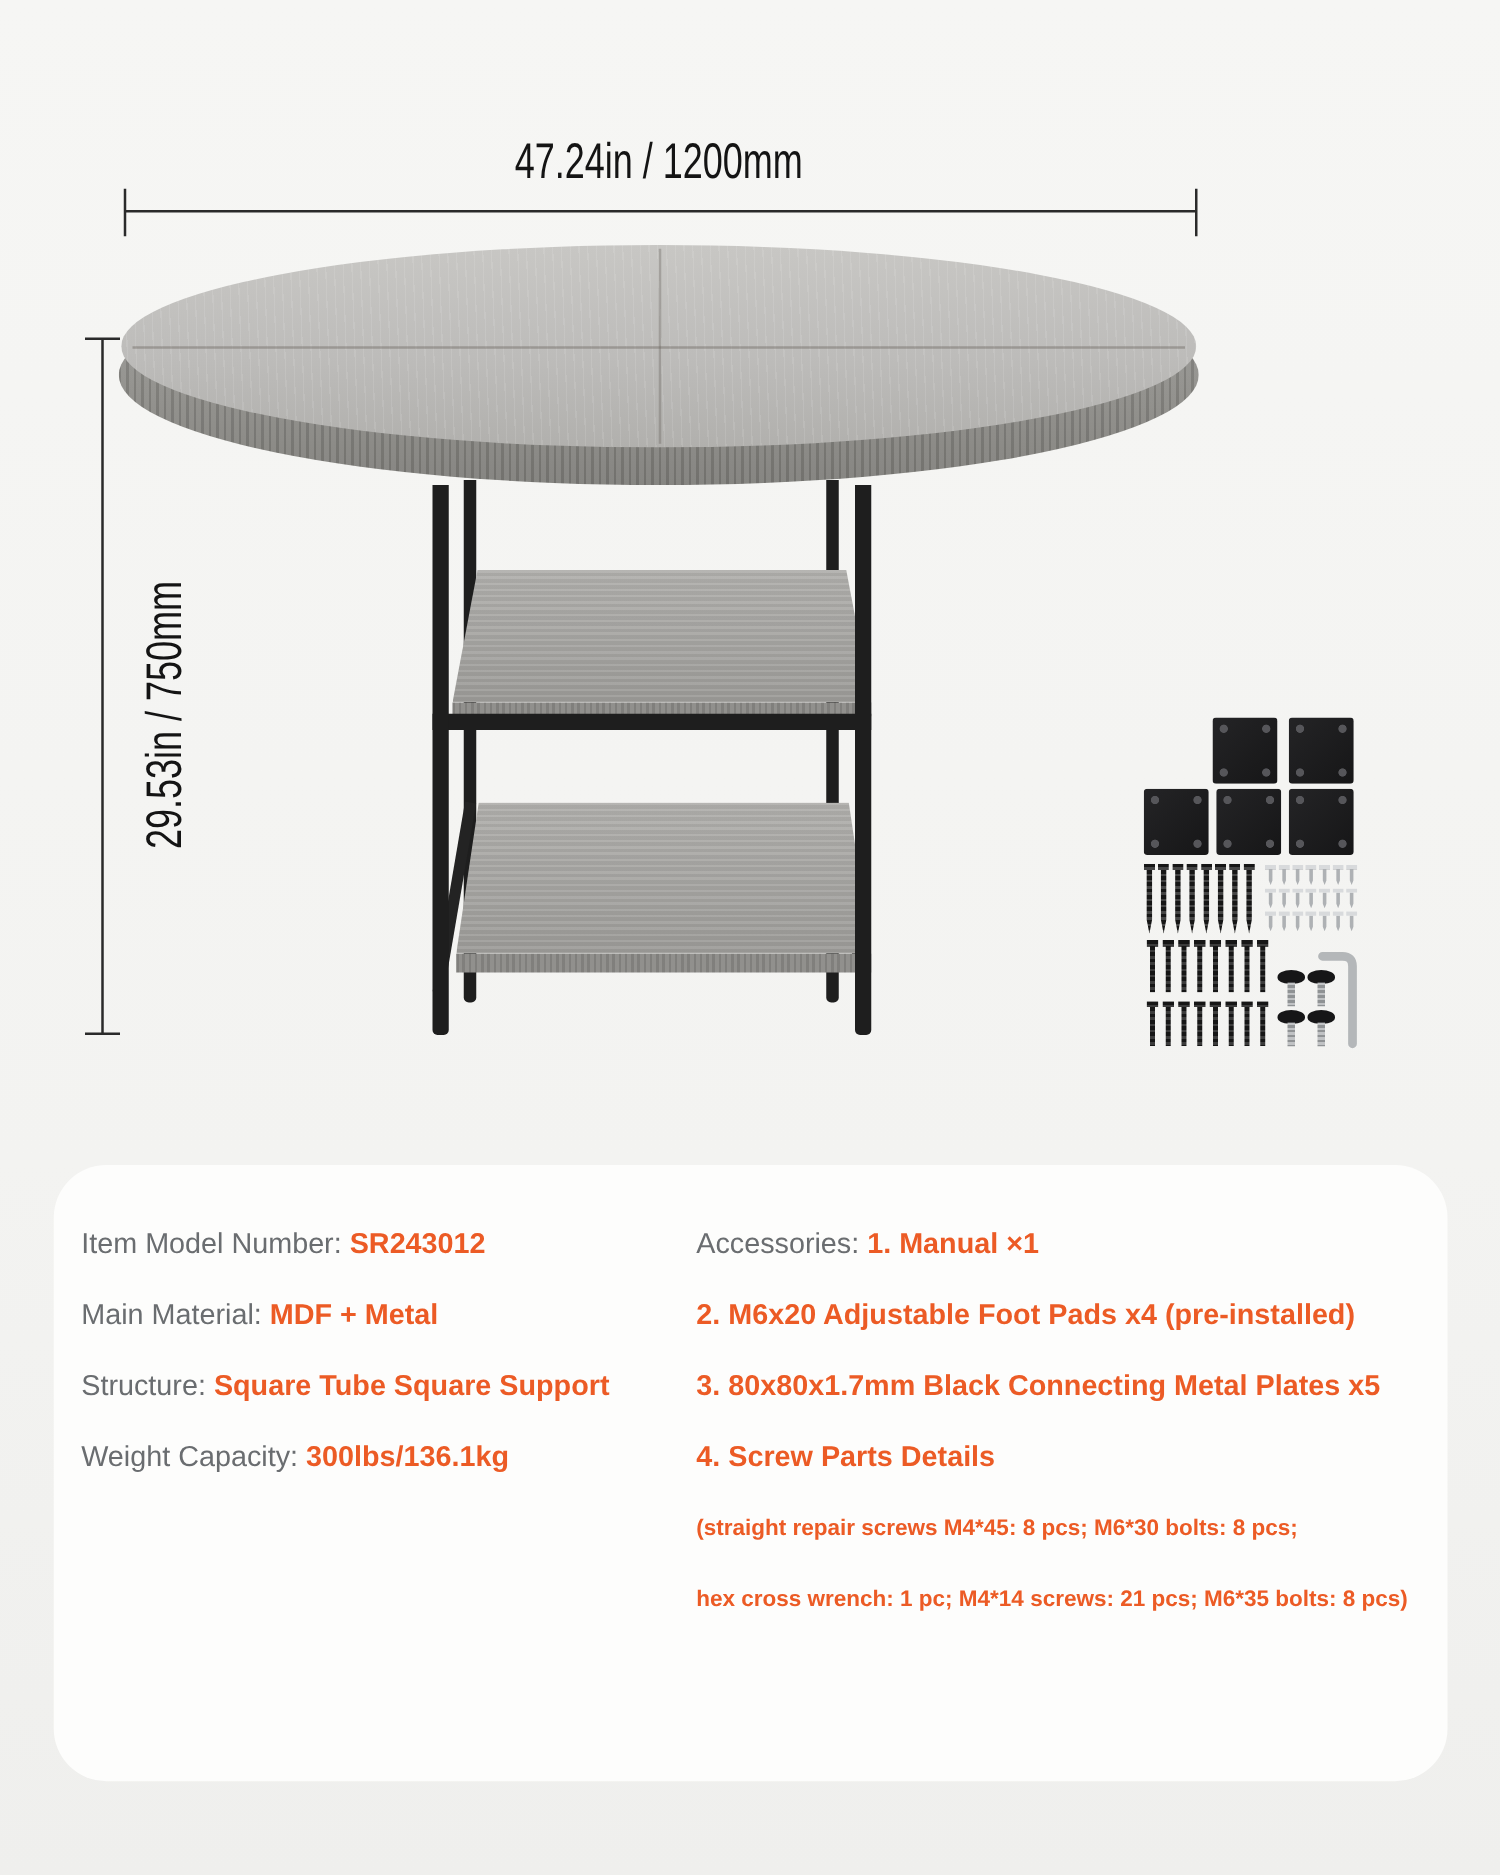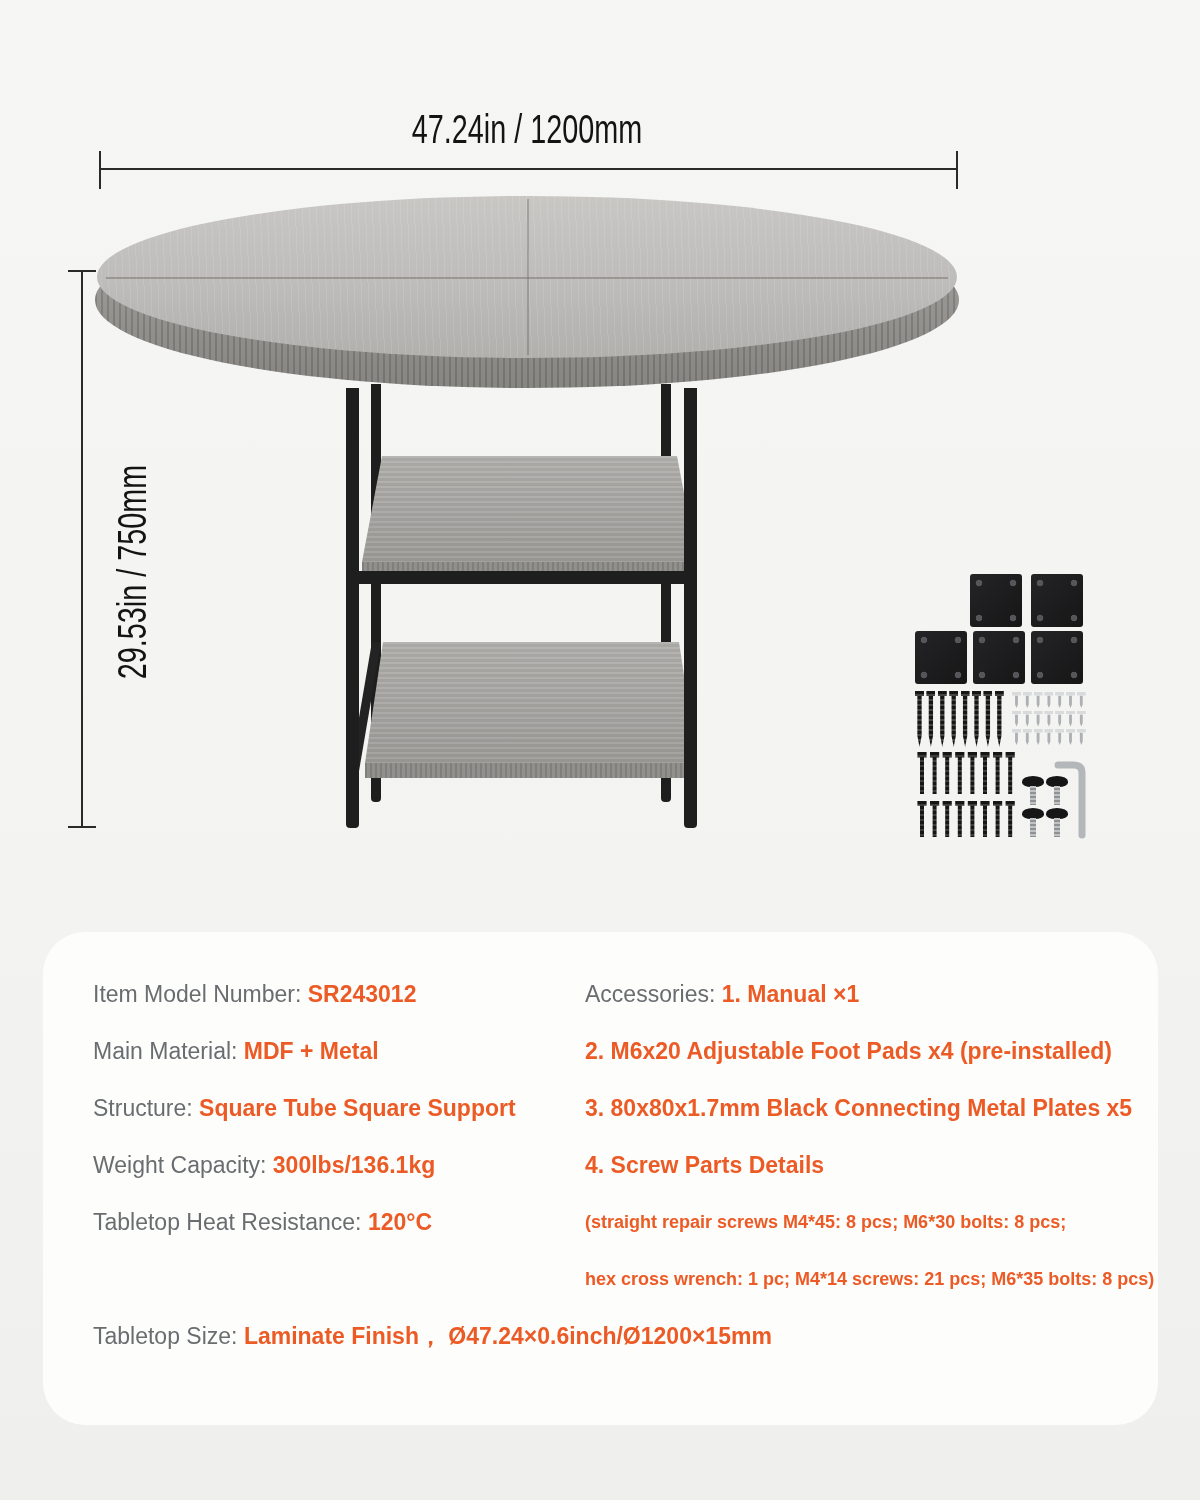"Item Model Number:" .spec-row .lbl { margin-left: 28px -> none }
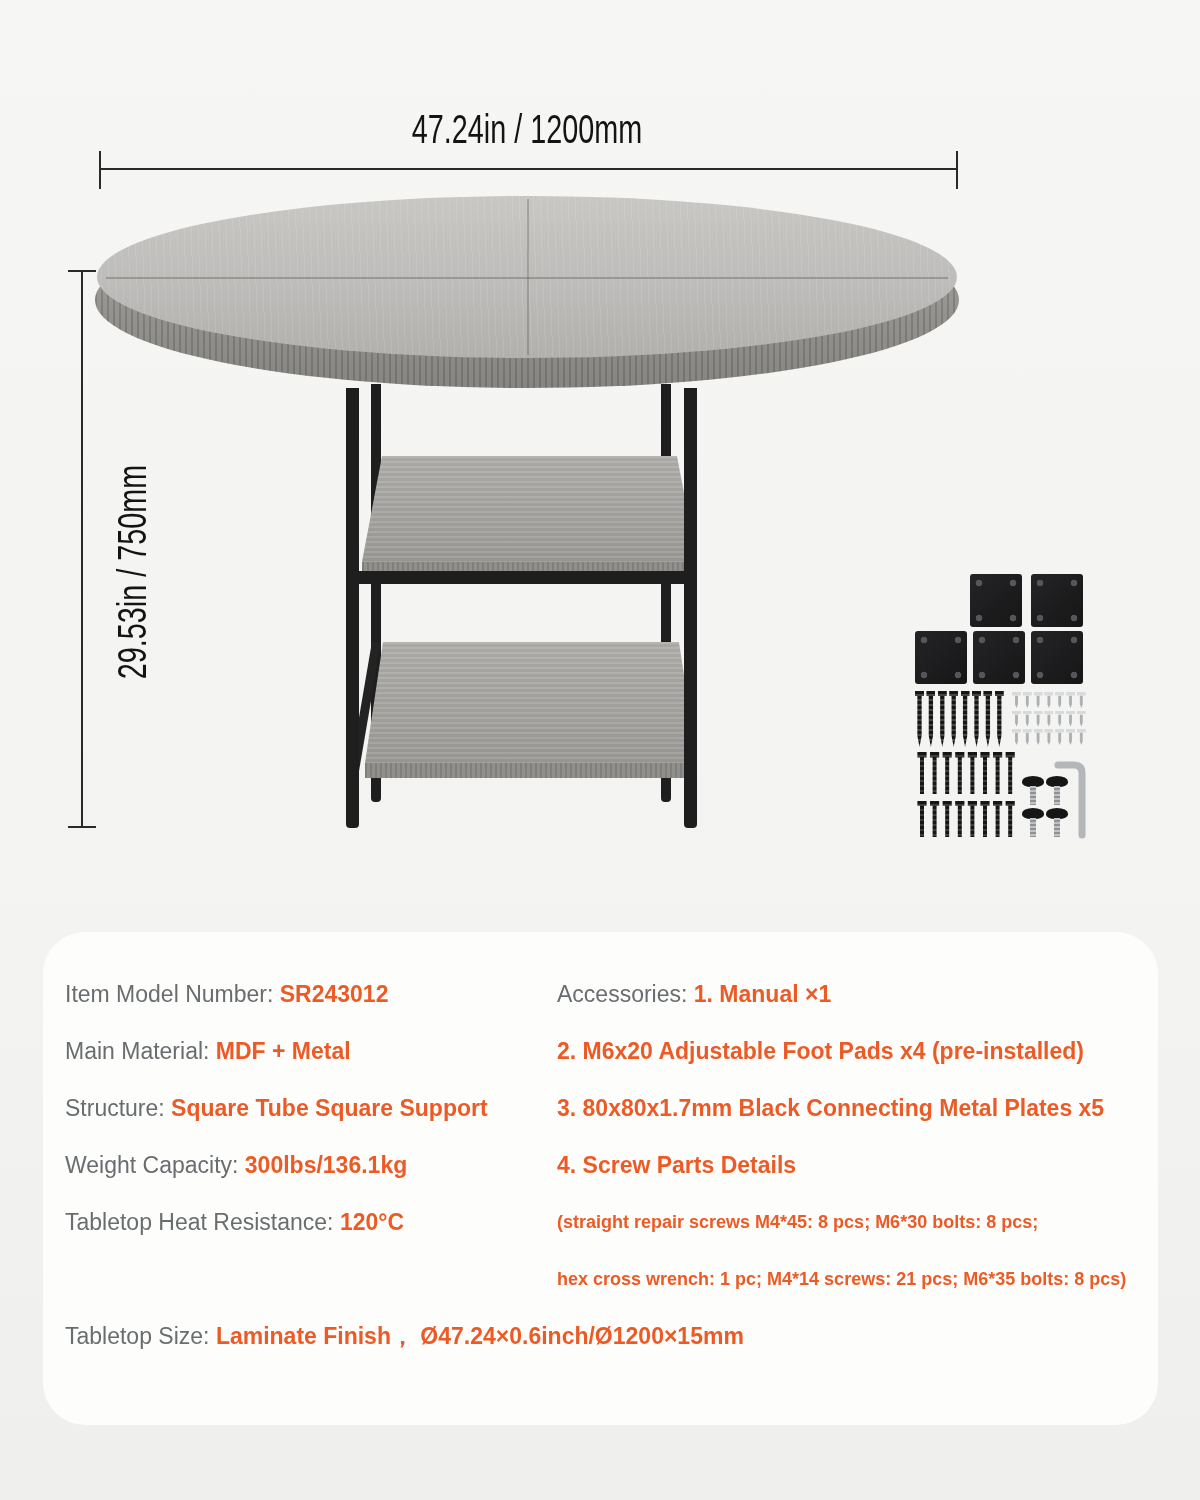"Tabletop Heat Resistance: 120°C" div.spec-row { html: <div><span>Tabletop Heat Resistance: </span><span>120°C</span></div> -> none }
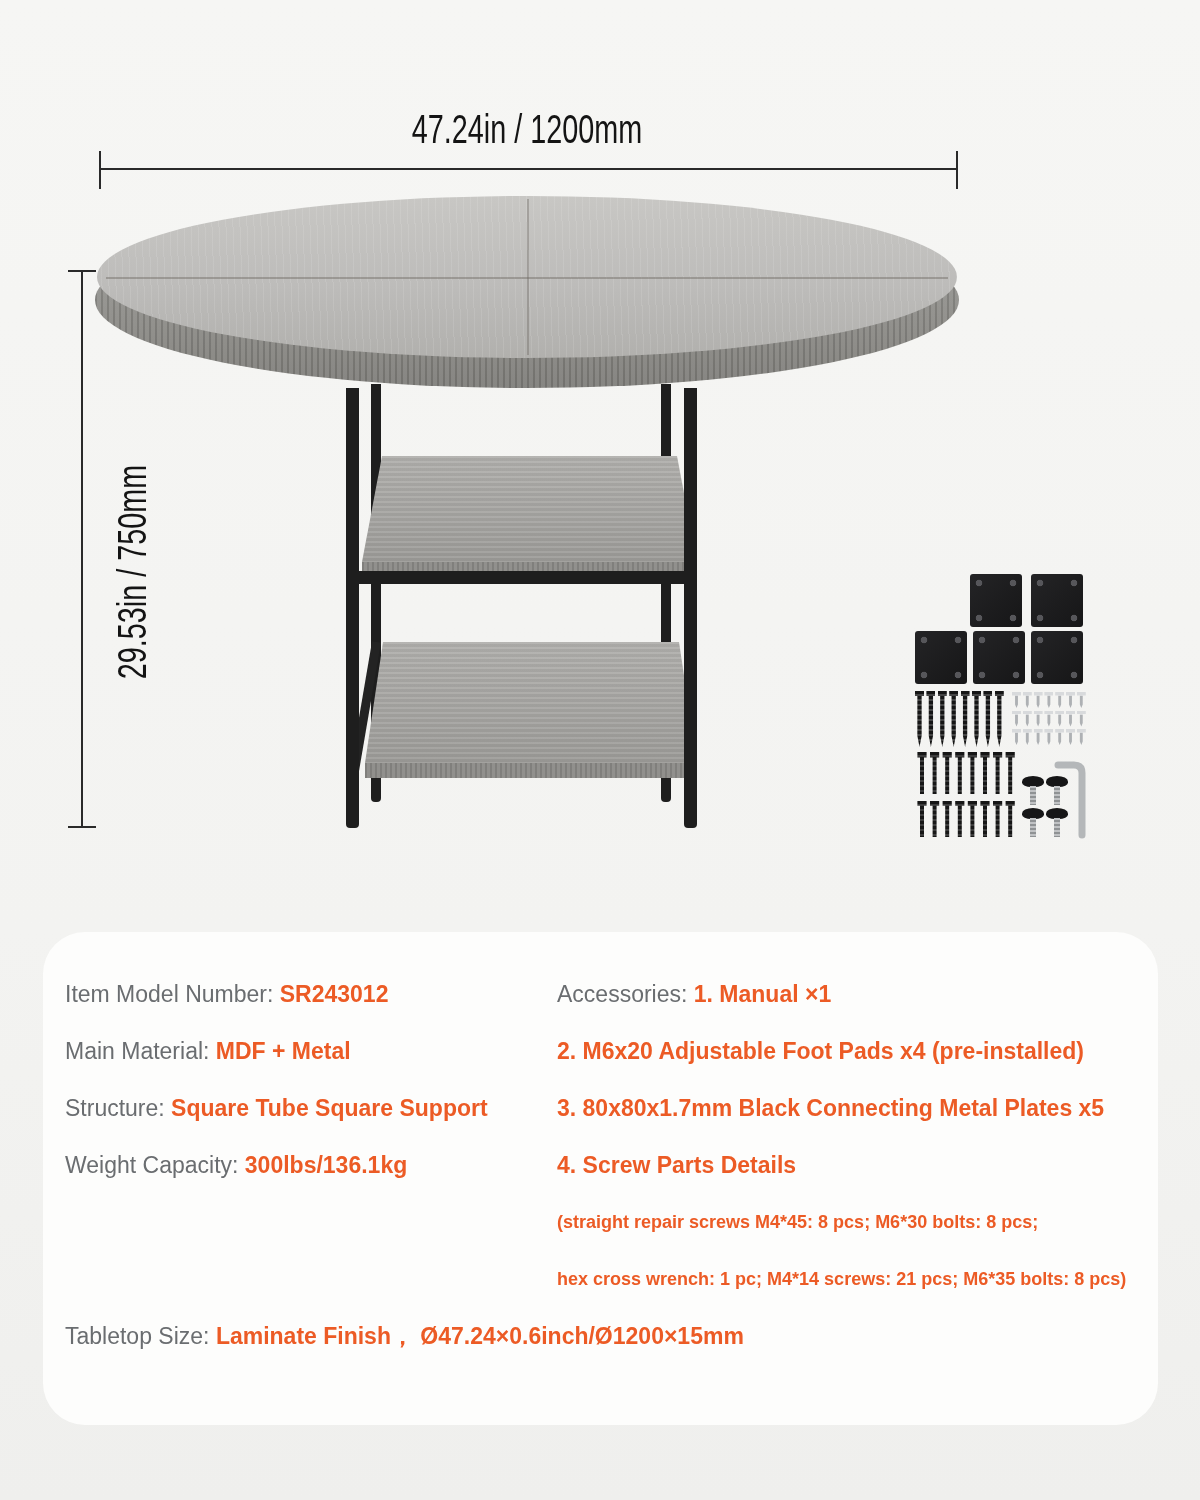"Tabletop Size: Laminate Finish，" div.spec-row { html: <div><span>Tabletop Size: </span><span>Laminate Finish， Ø47.24×0.6inch/Ø1200×15mm</span></div> -> none }
